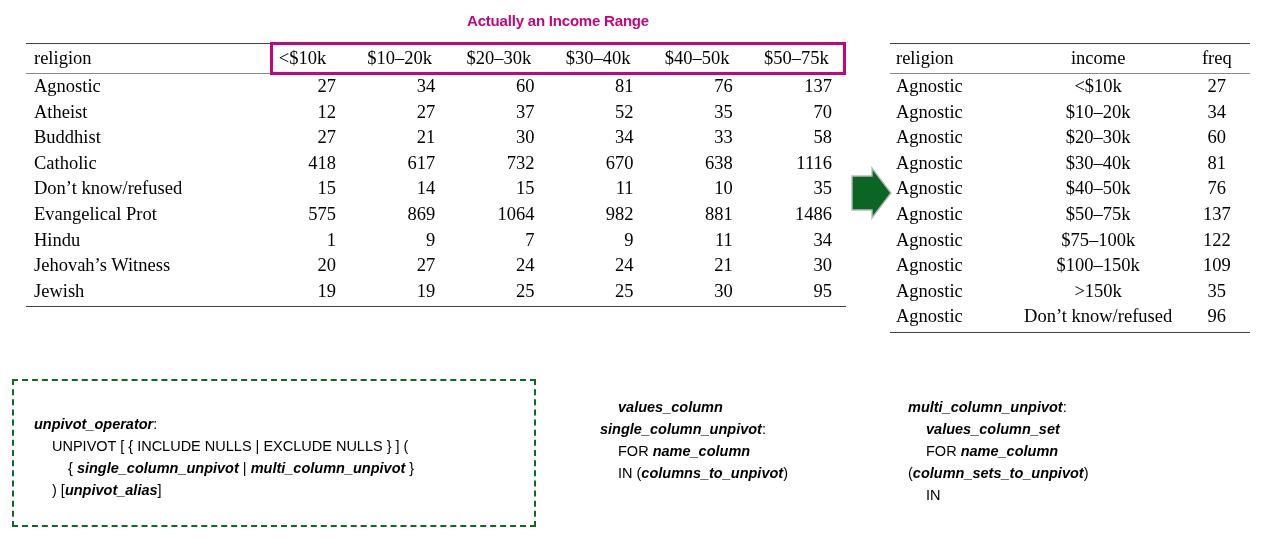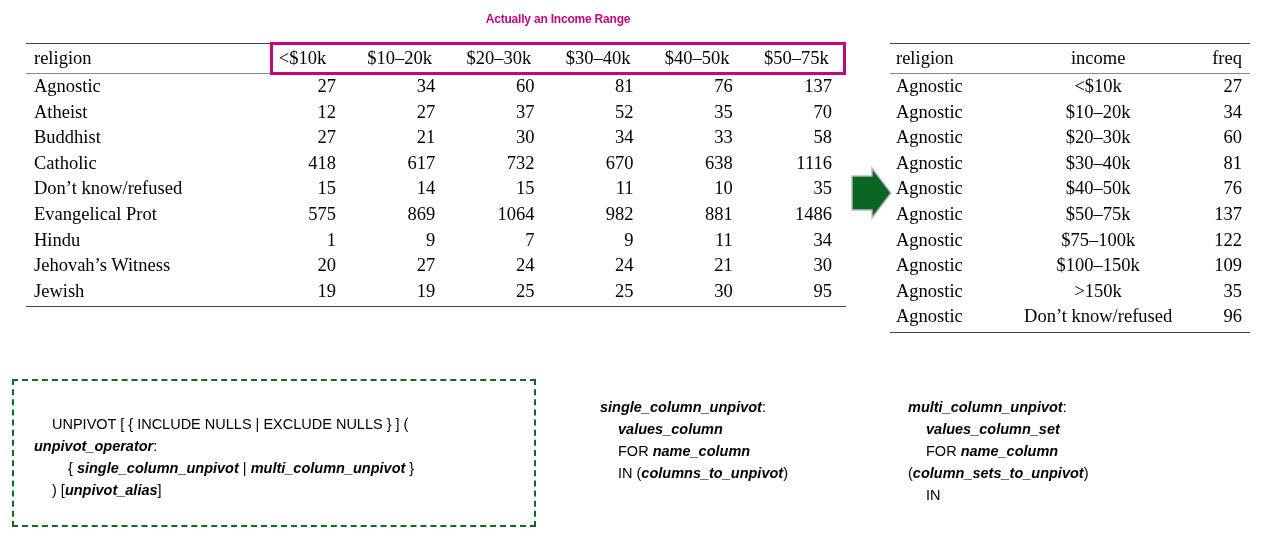"Actually an Income Range" #highlight-title { font-size: 12px -> 15px }
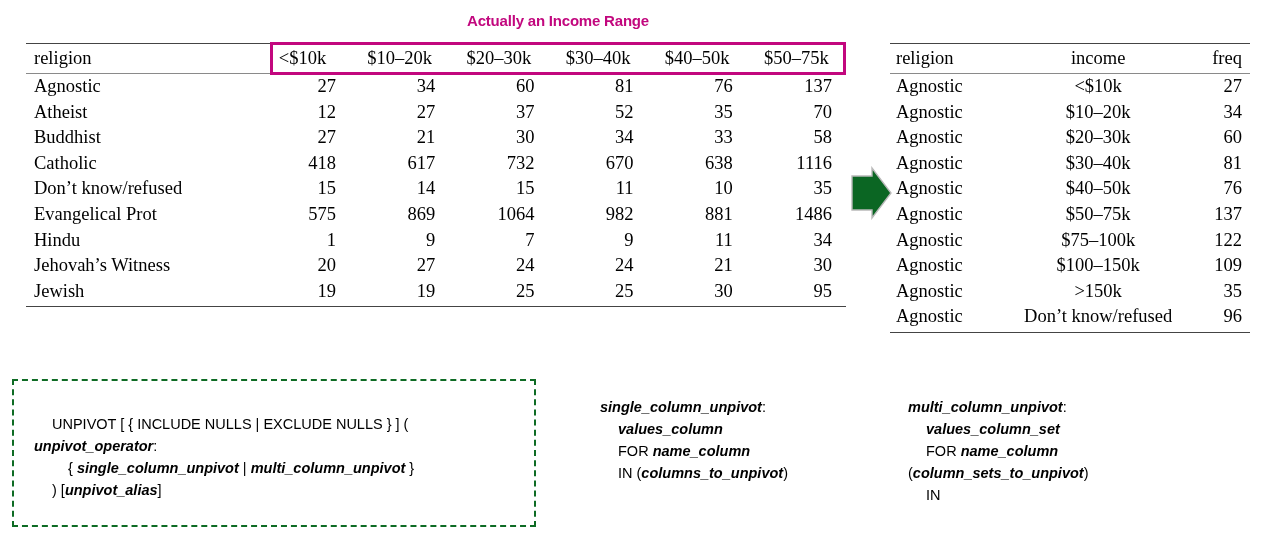"freq" #long-table .l-freq { text-align: right -> center }
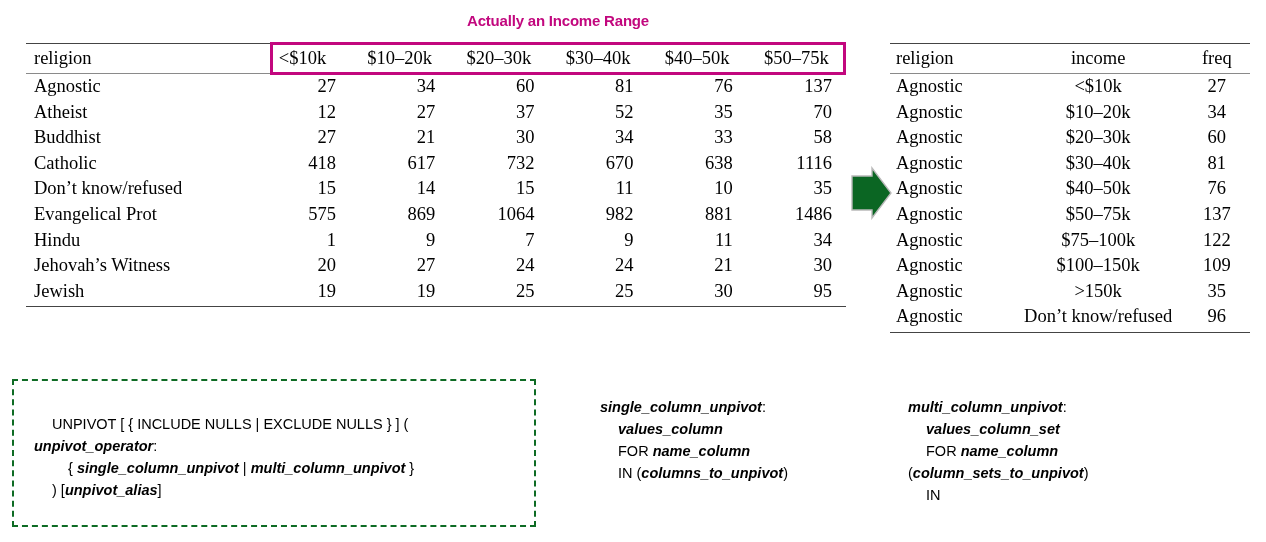"single_column_unpivot:" span.line { order: before "values_column" -> after "values_column" }
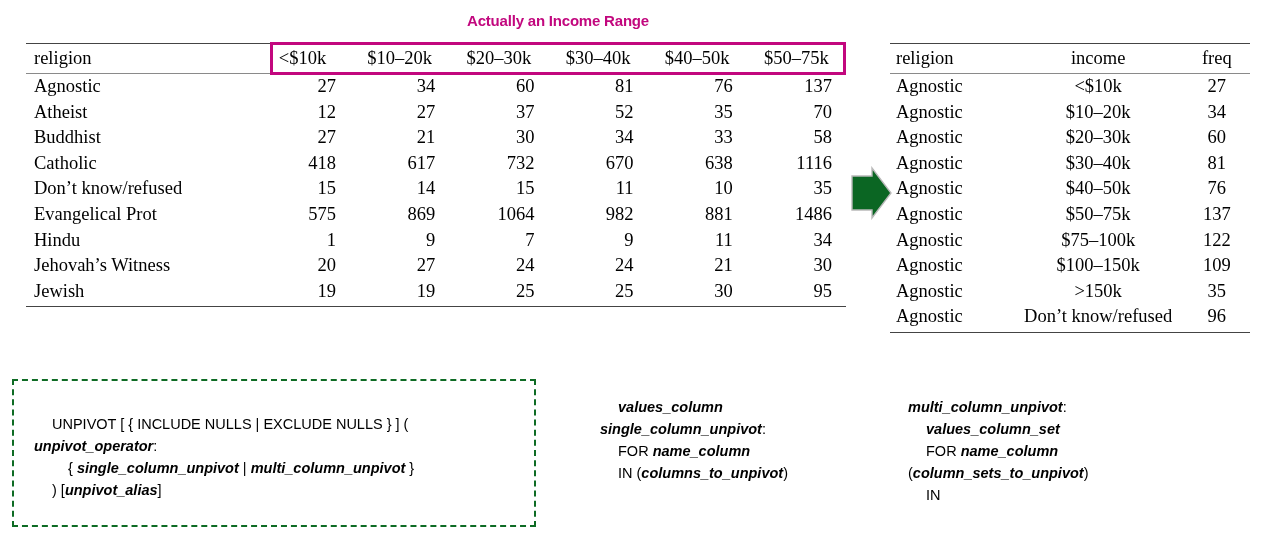"UNPIVOT [ { INCLUDE NULLS" span.line { order: before "unpivot_operator:" -> after "unpivot_operator:" }
